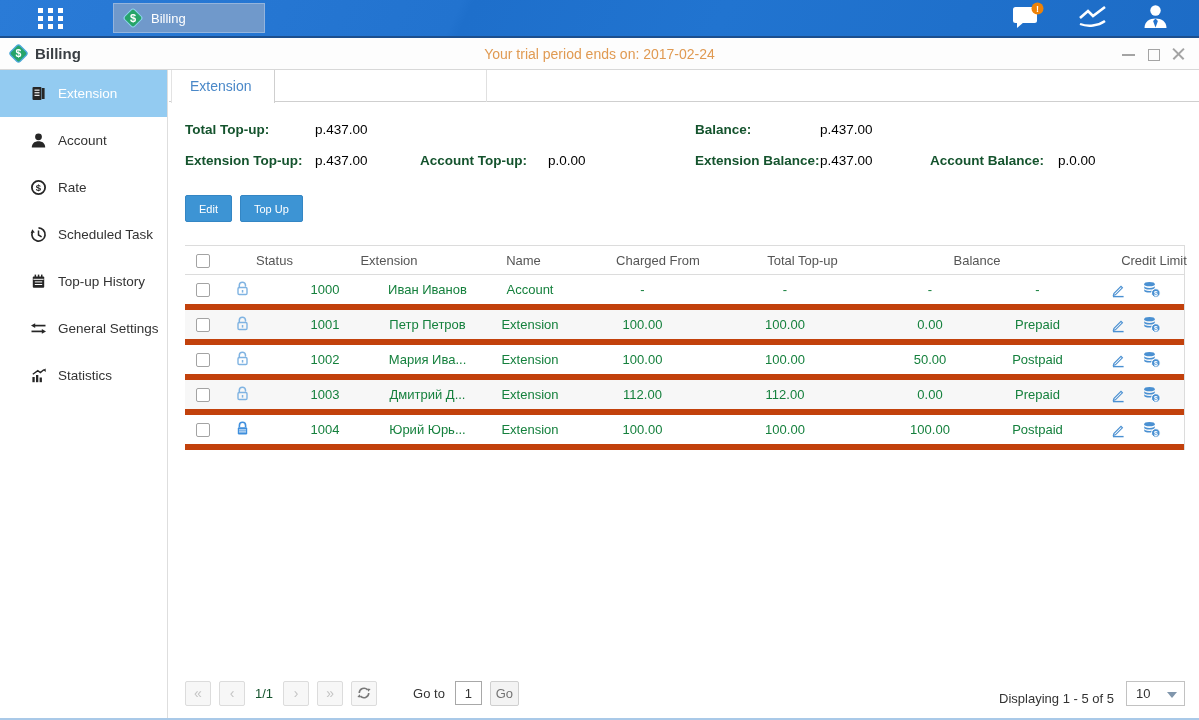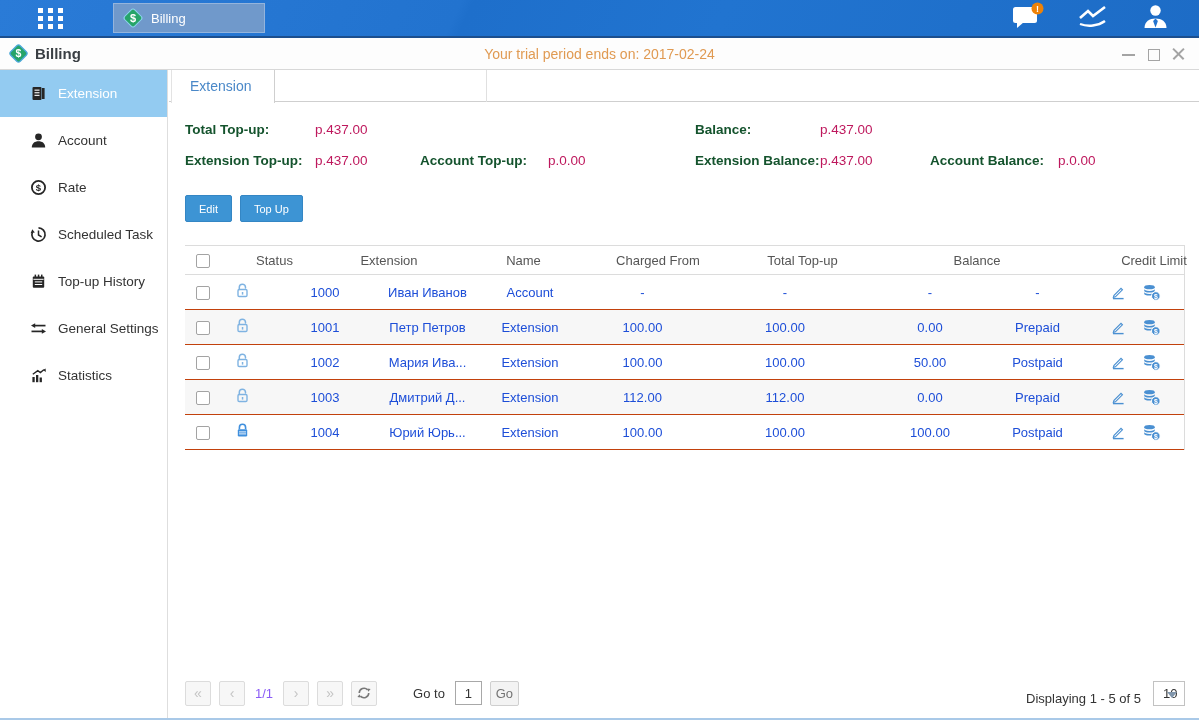"p.437.00" .sum-val { color: #be185d -> #000000 }
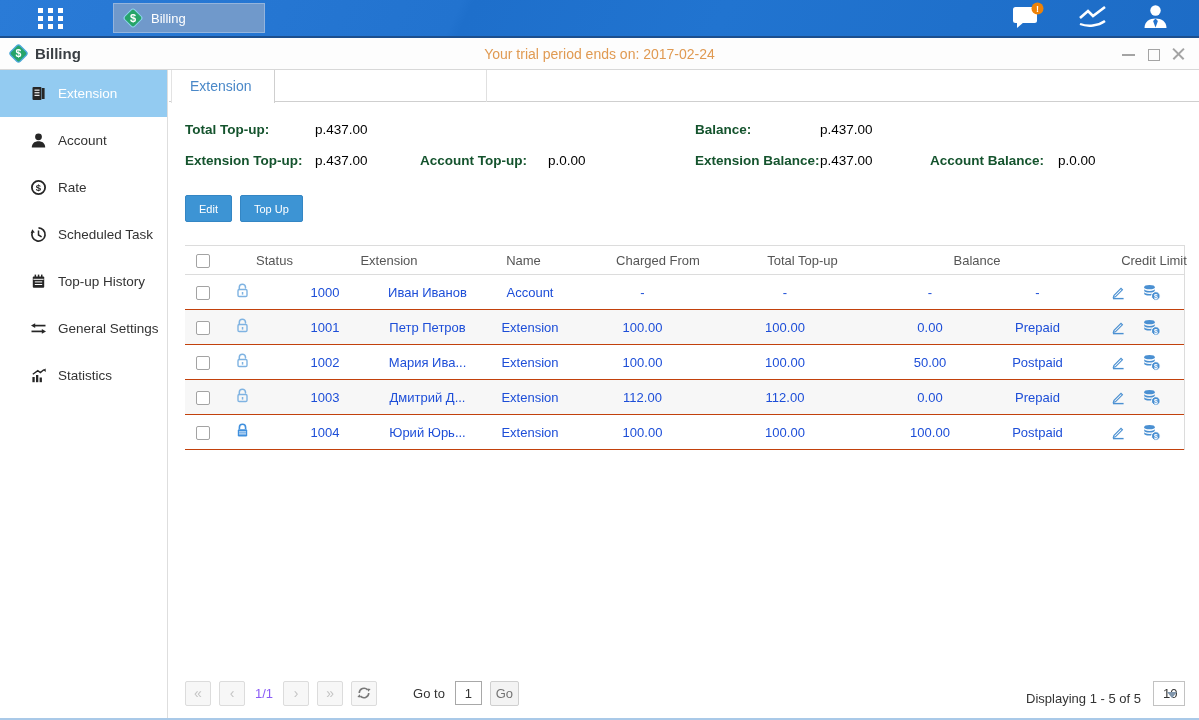"1000" .trow { border-bottom: 1px solid #c2410c -> 6px solid #c2410c; color: #1d4ed8 -> #15803d }
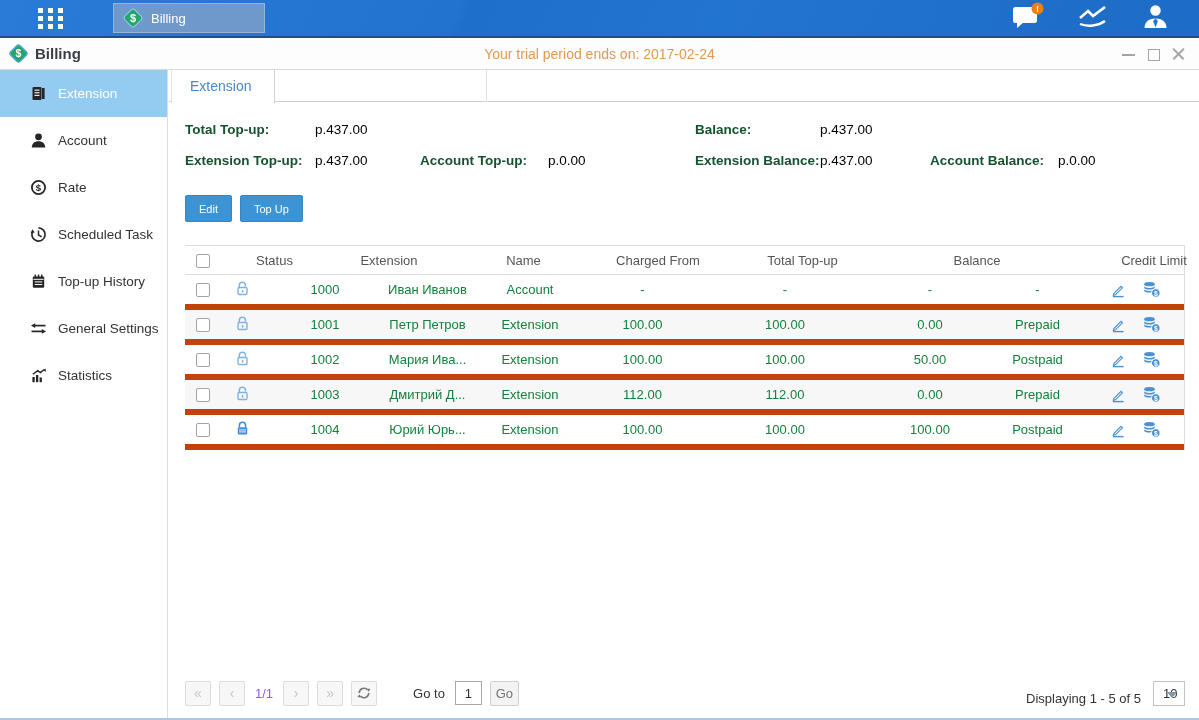"1/1" .pg-ind { color: #8b5cf6 -> #14532d }
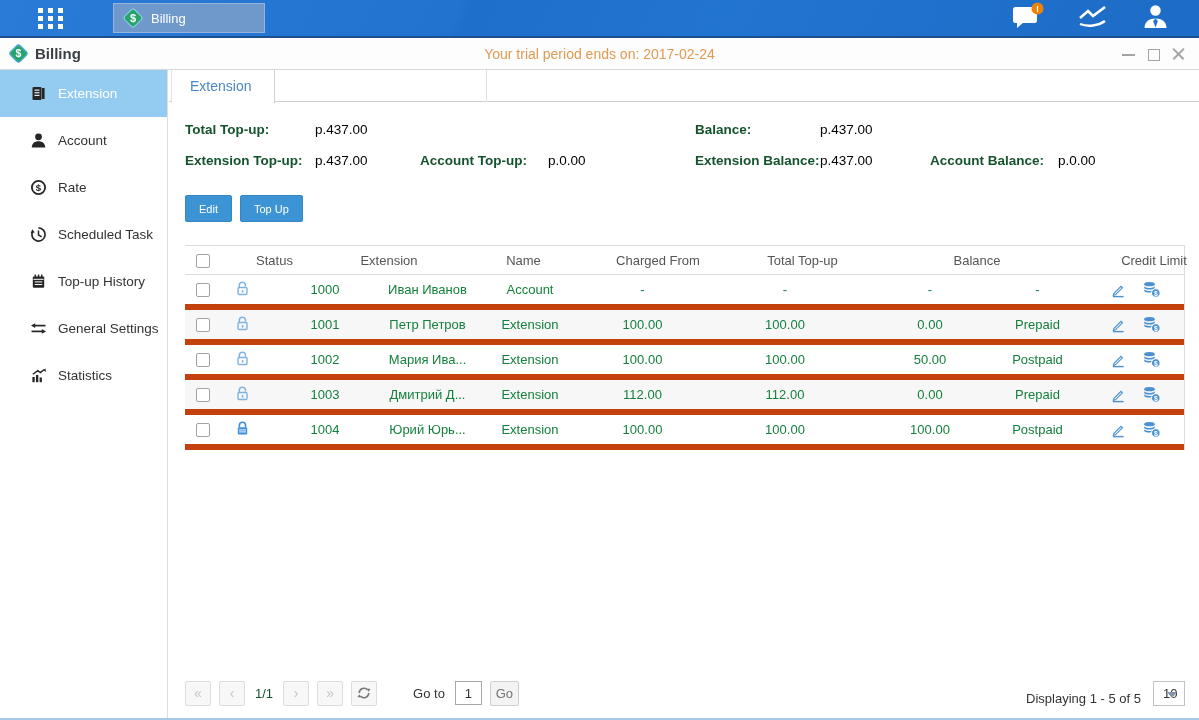"10" .page-size { width: 32px -> 59px }
